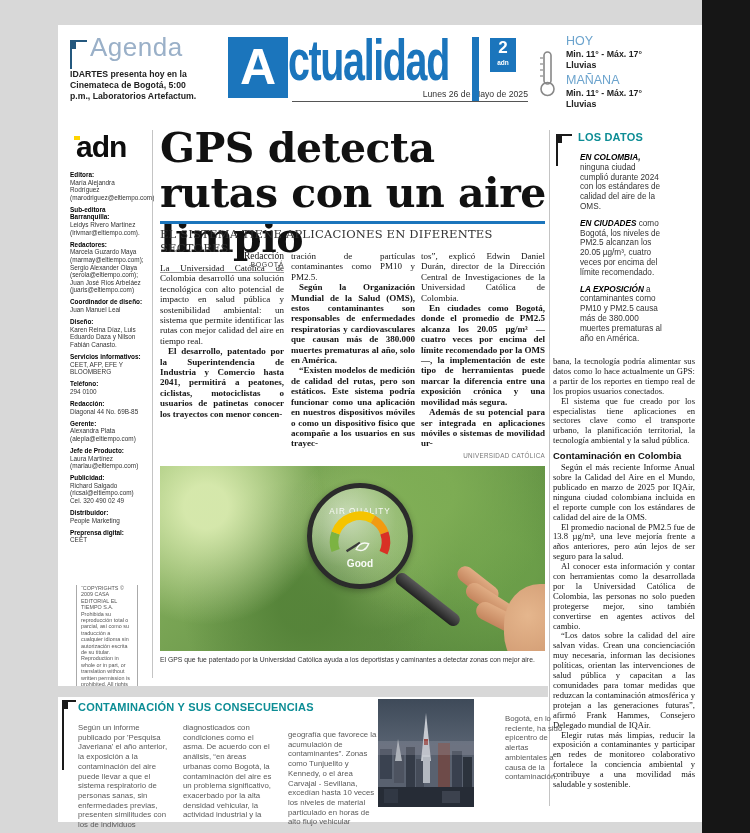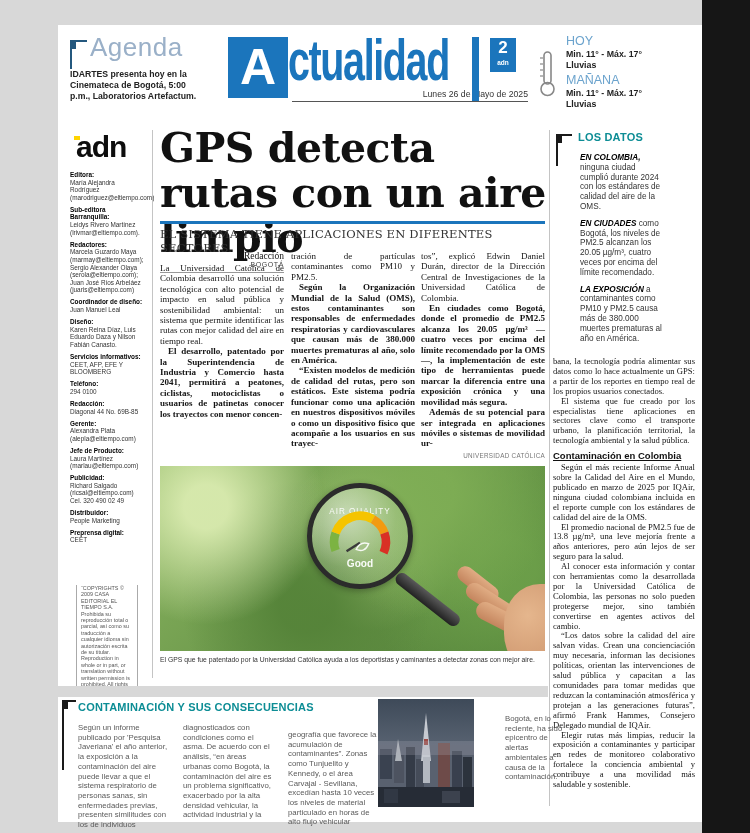"Contaminación en Colombia" #rcol .rsubhead { text-decoration: underline -> none }
